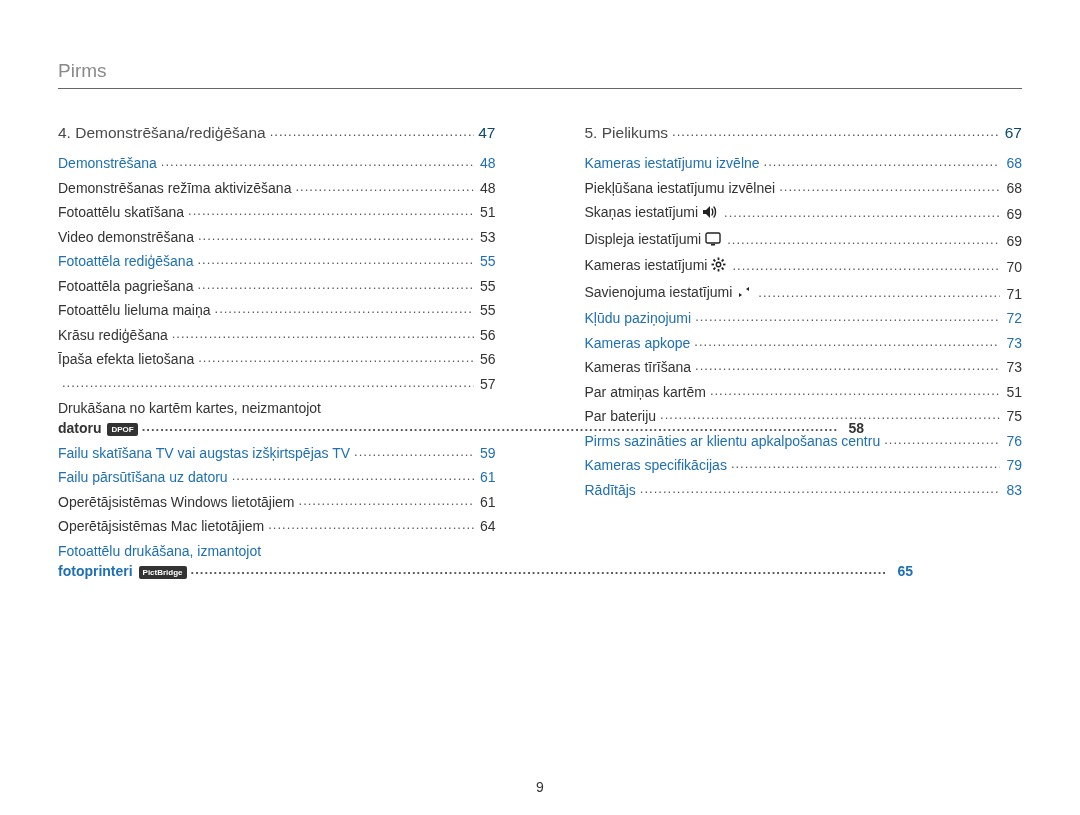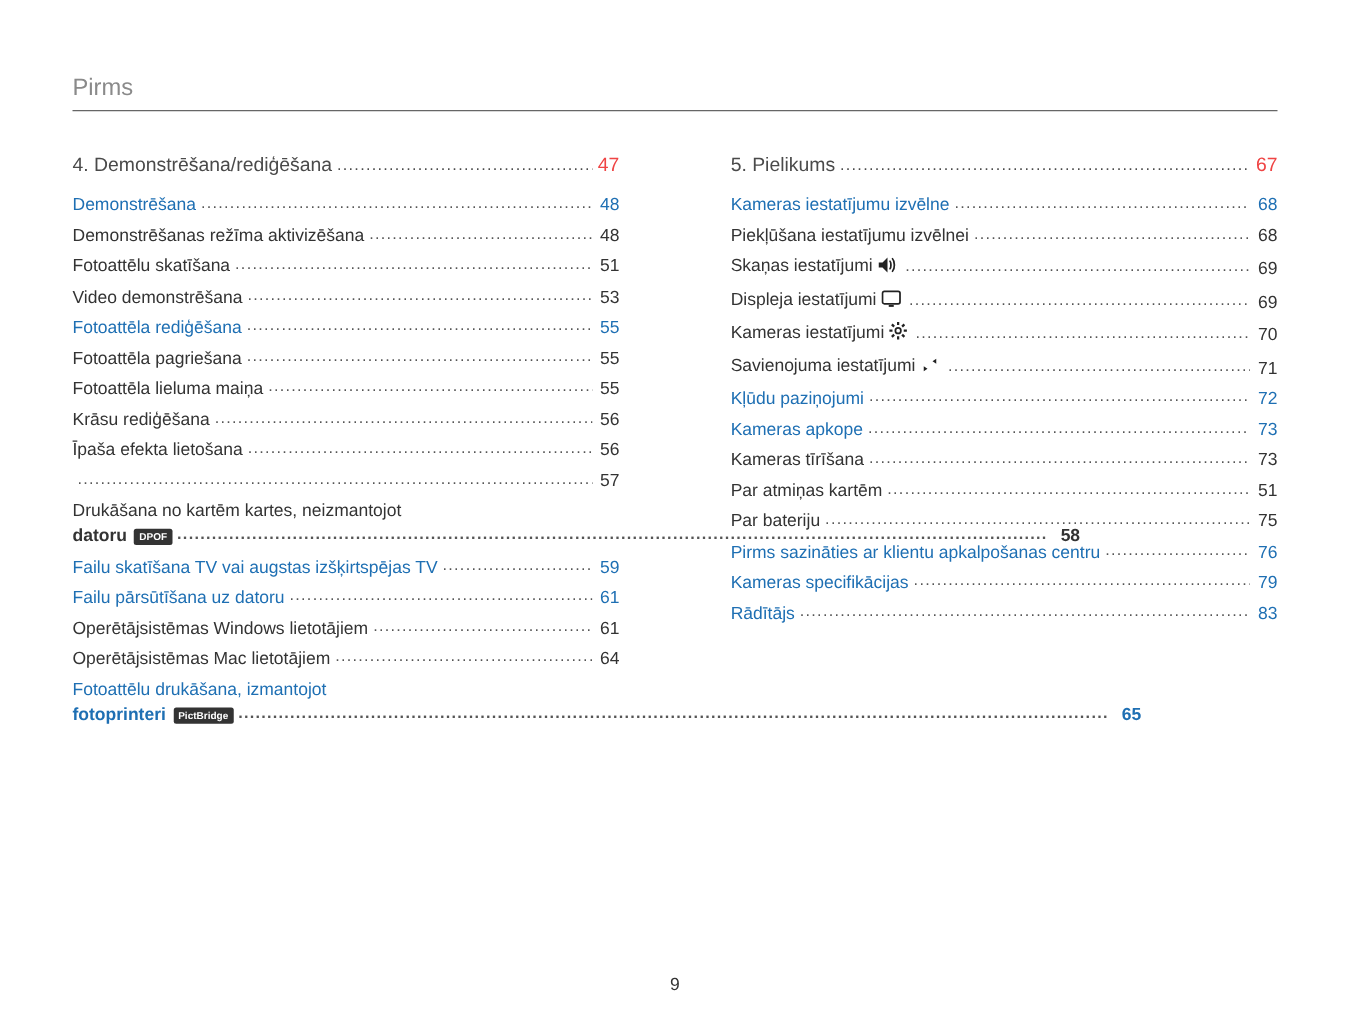"47" .row.chapter .pnum { color: #ef4444 -> #0c4a6e }
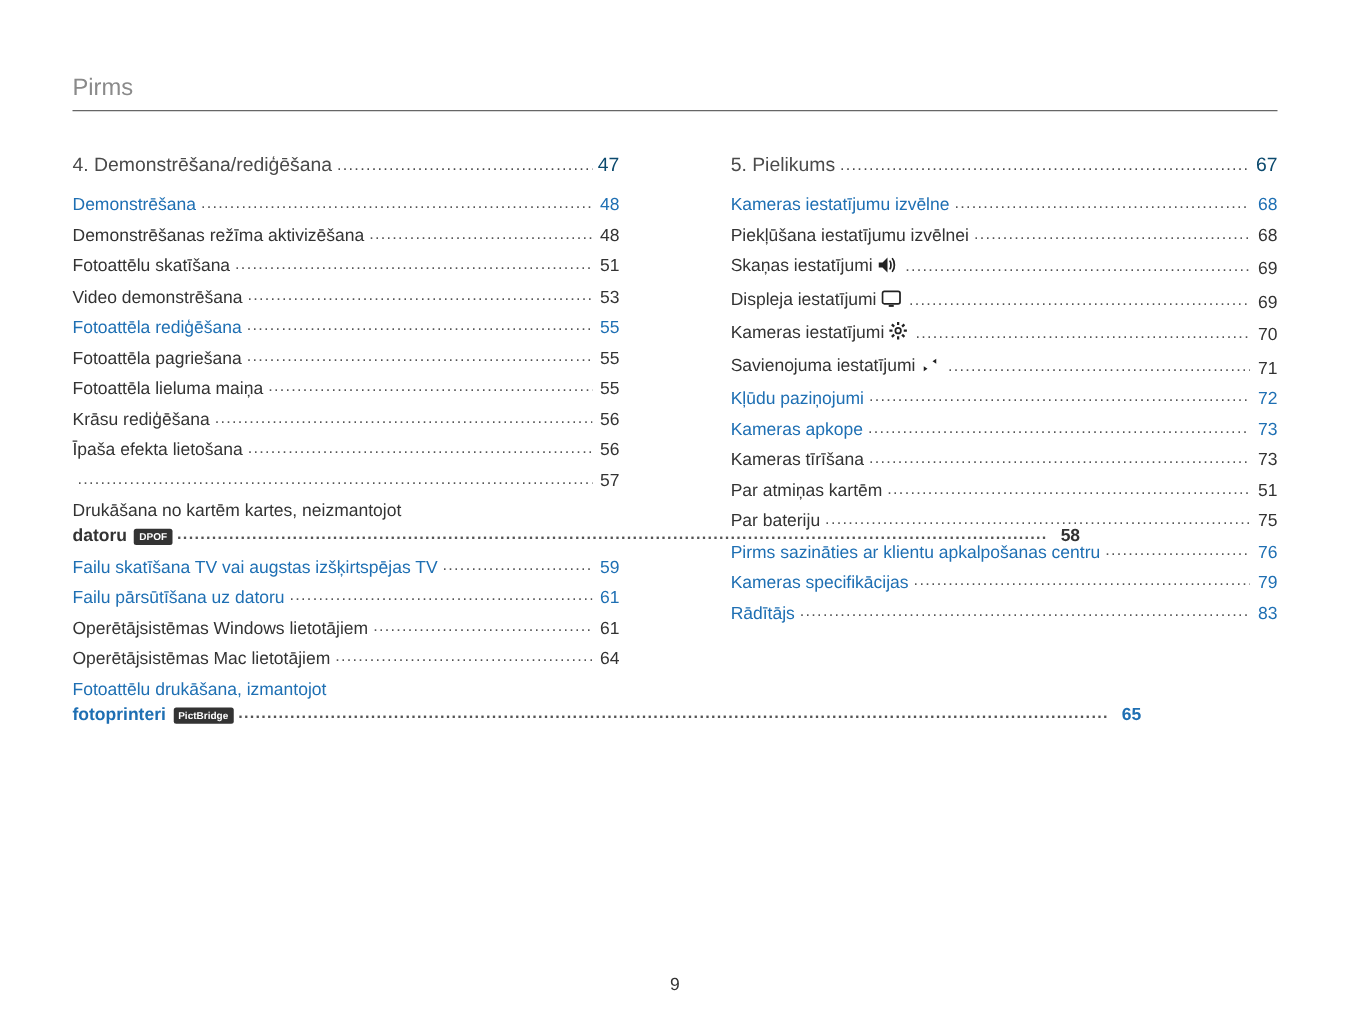"Fotoattēla lieluma maiņa" span.label { text: Fotoattēla -> Fotoattēlu }
